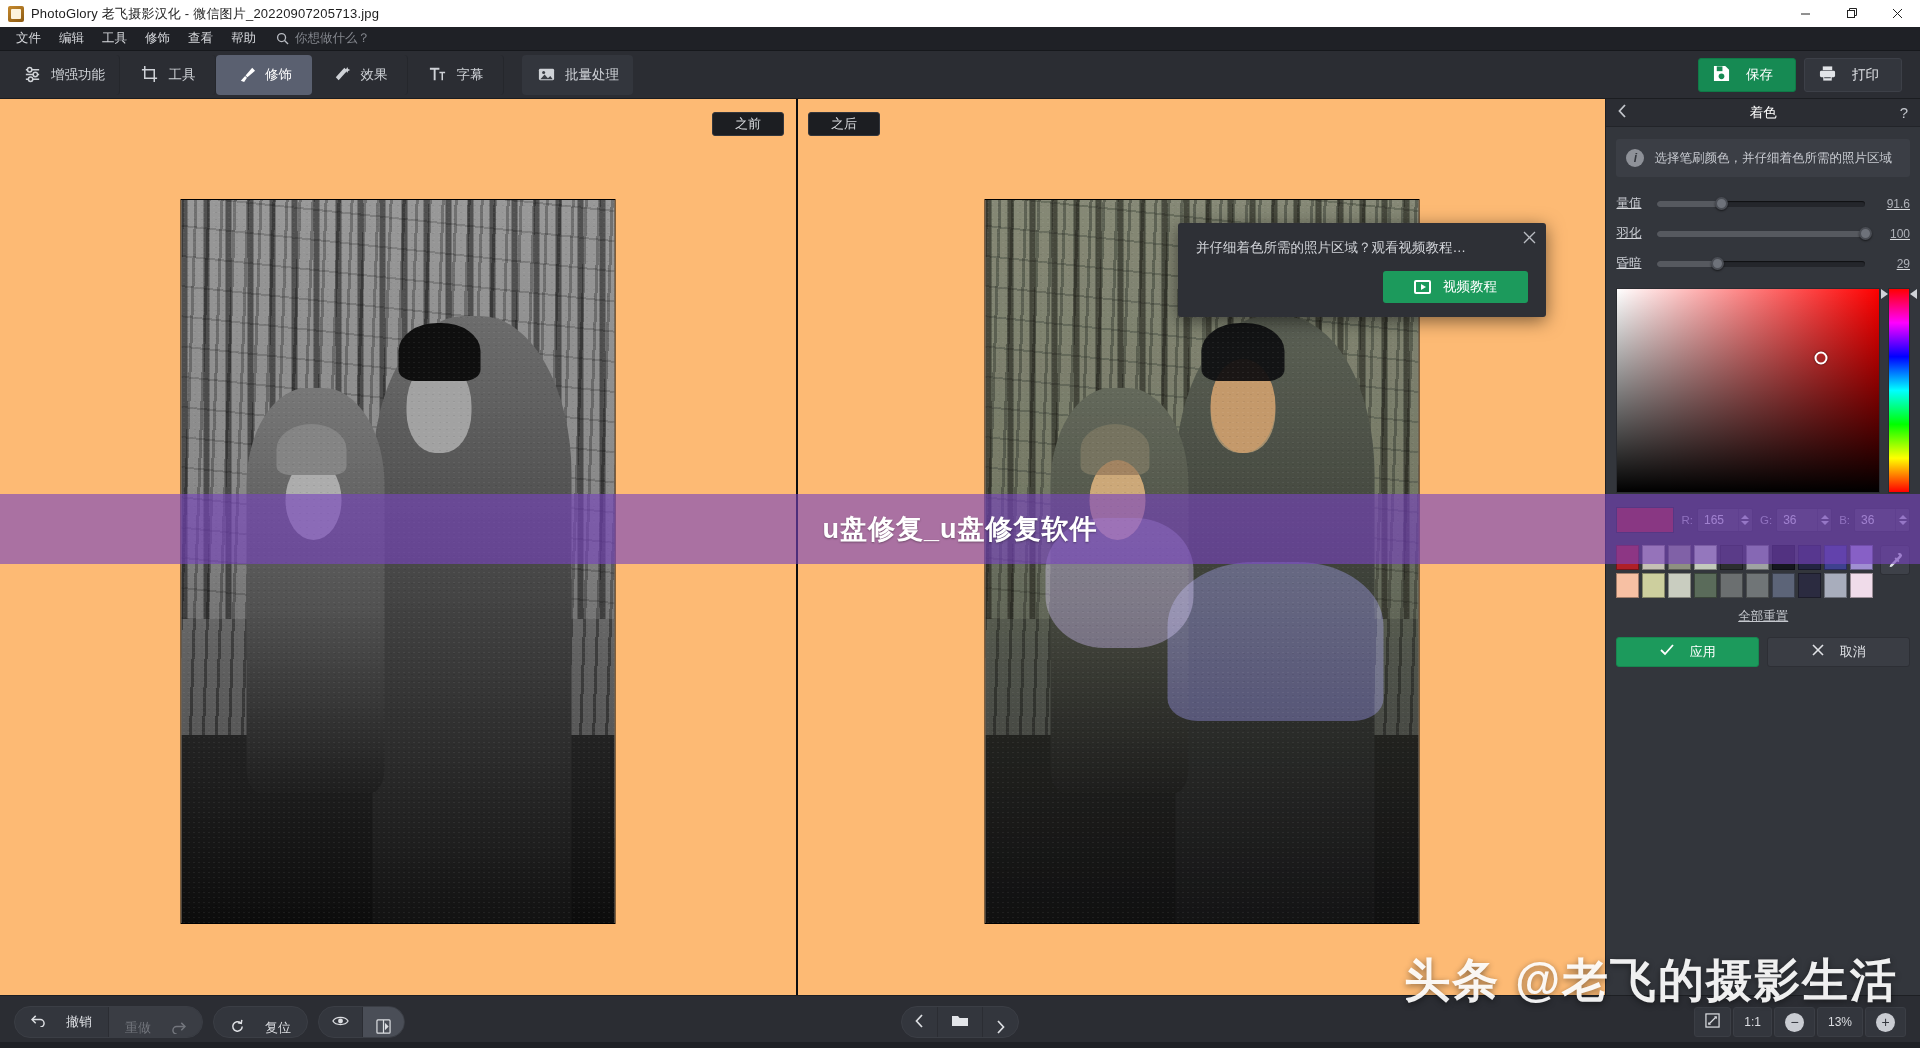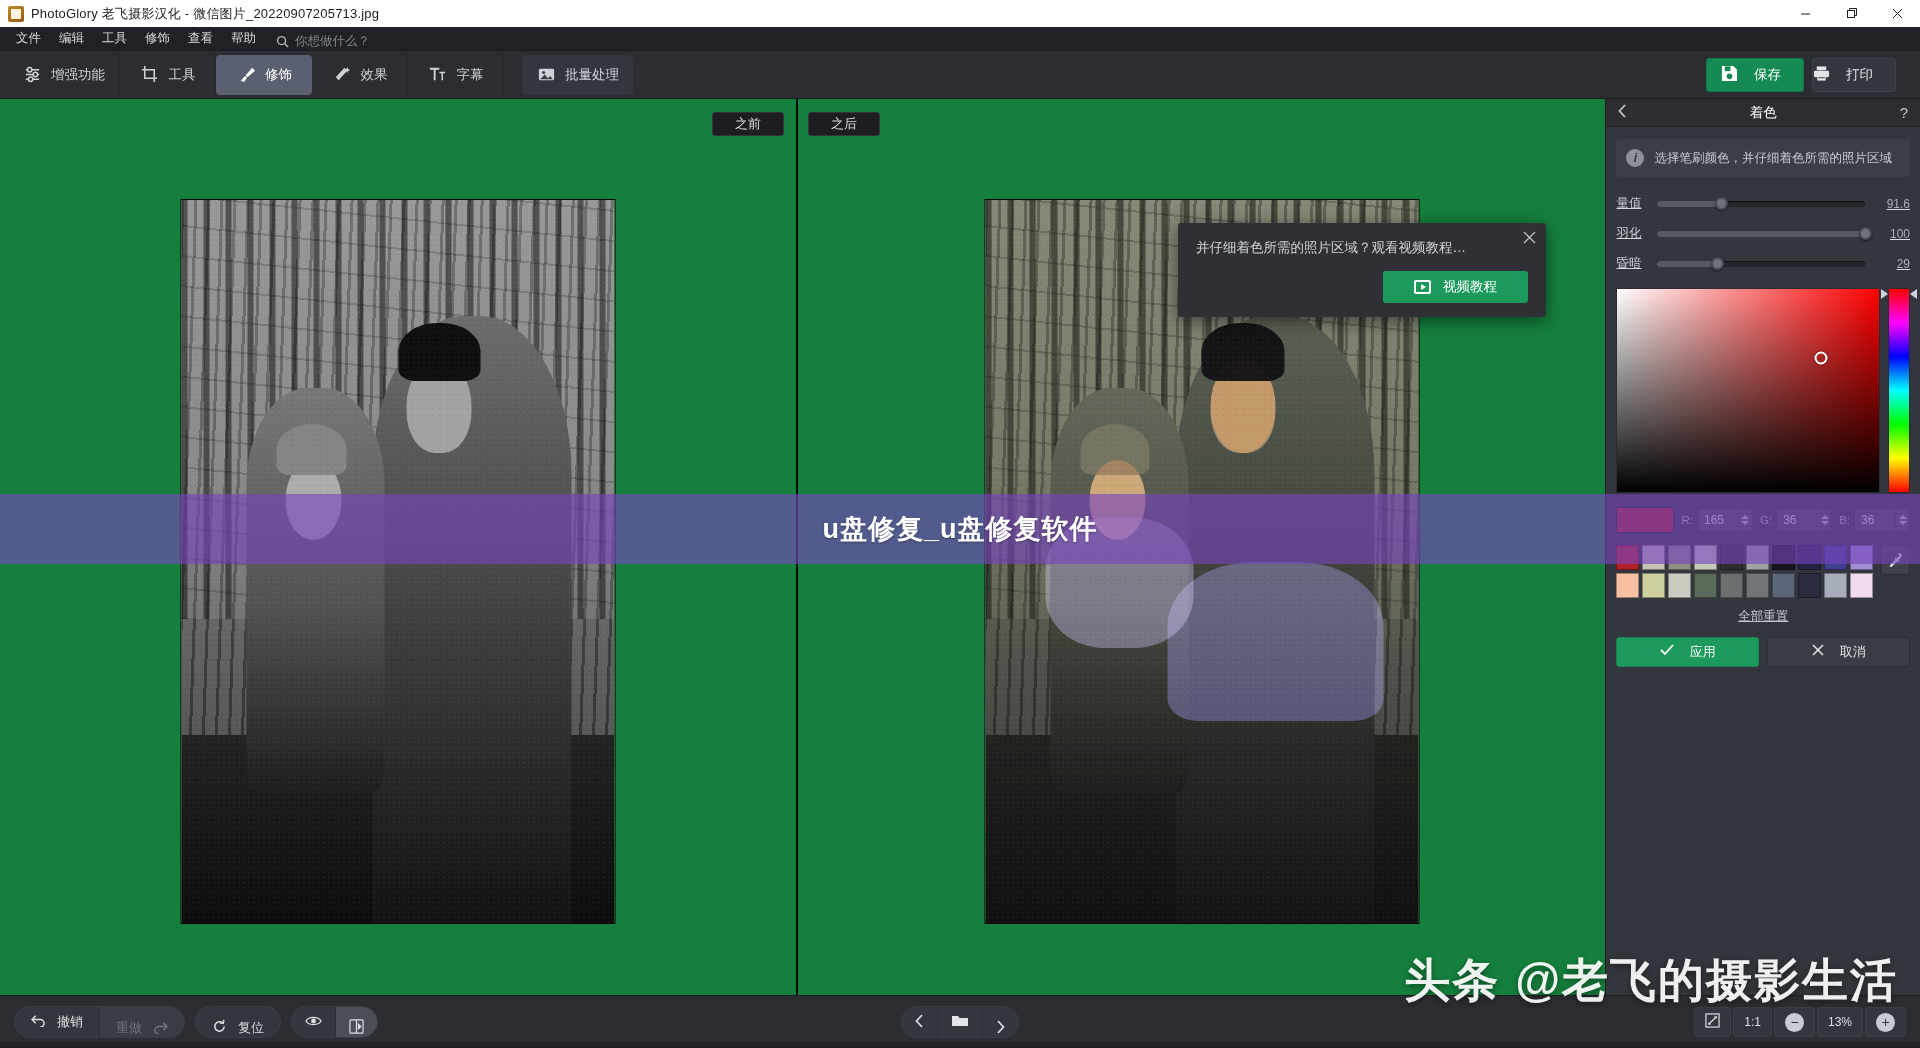"文件" .menubar { align-items: flex-end -> center }
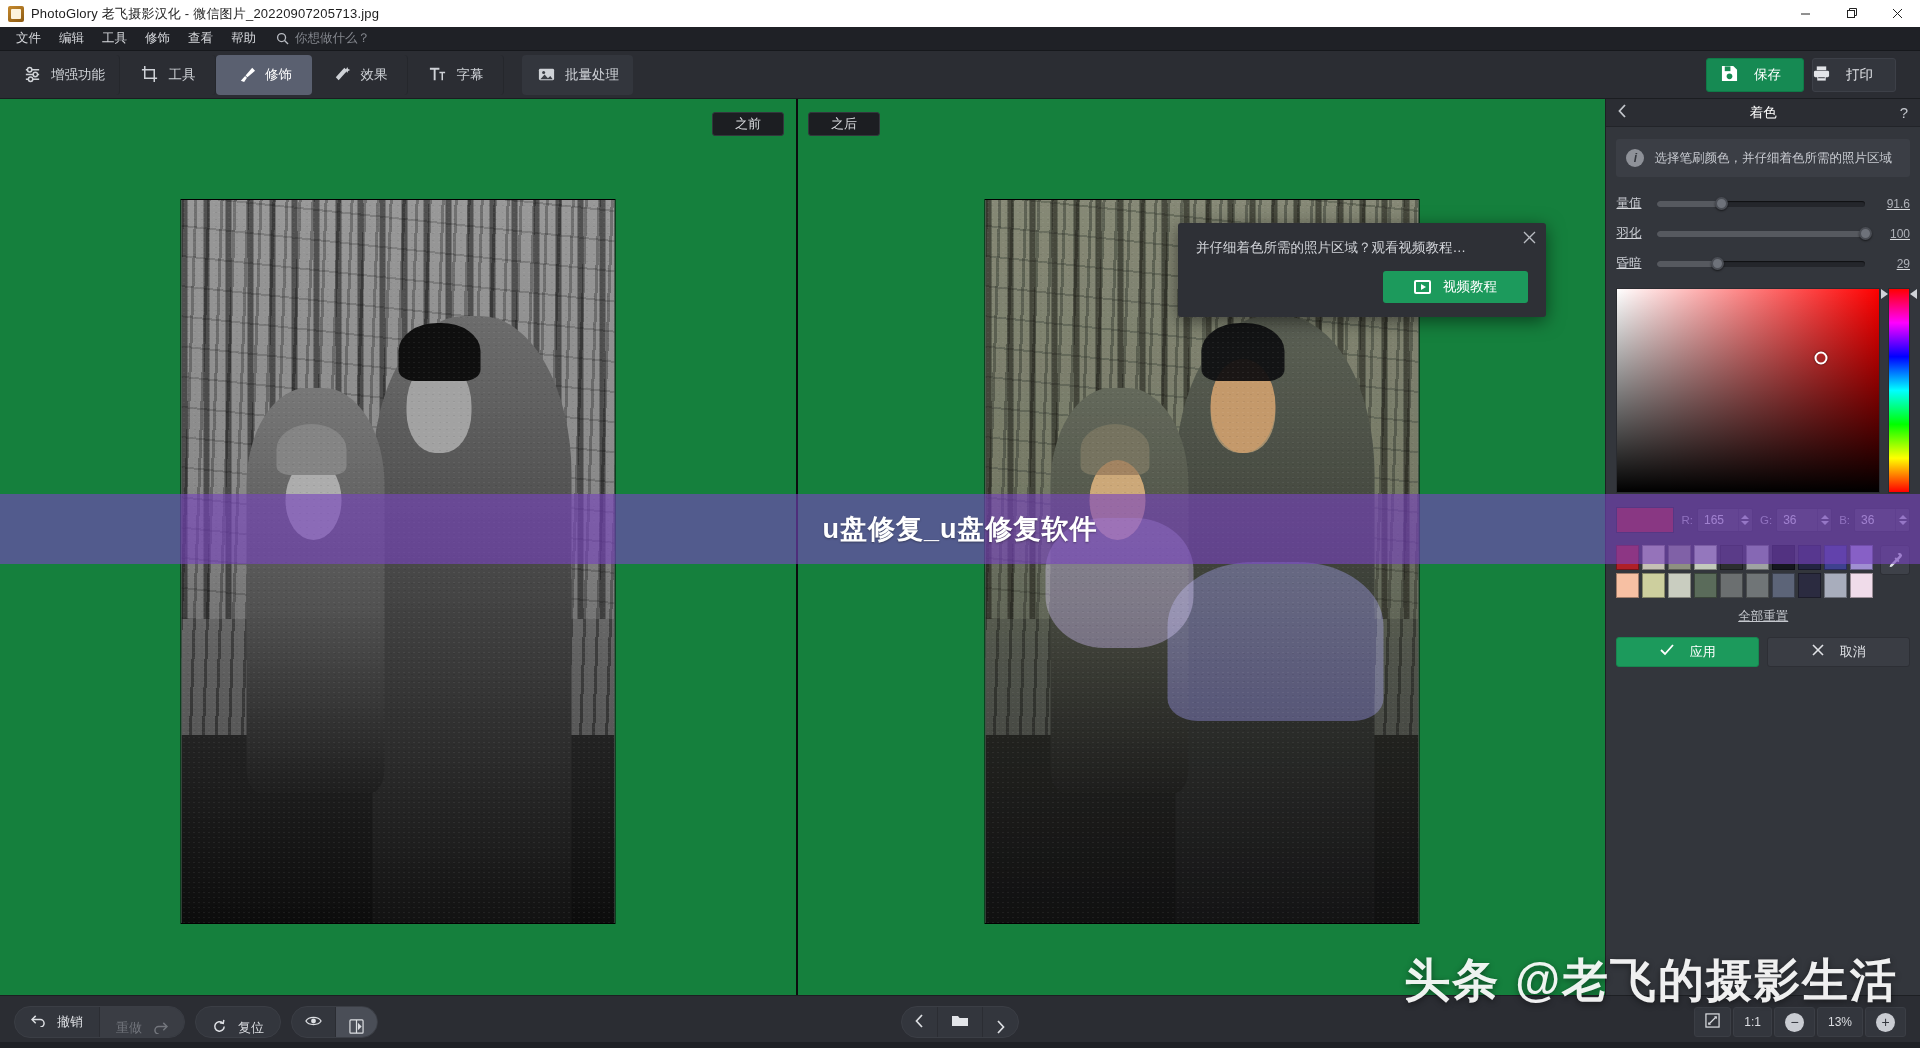"打印" .btn-print { margin-right: 16px -> 10px; padding: 0 22px 0 0 -> 0 22px 0 14px }
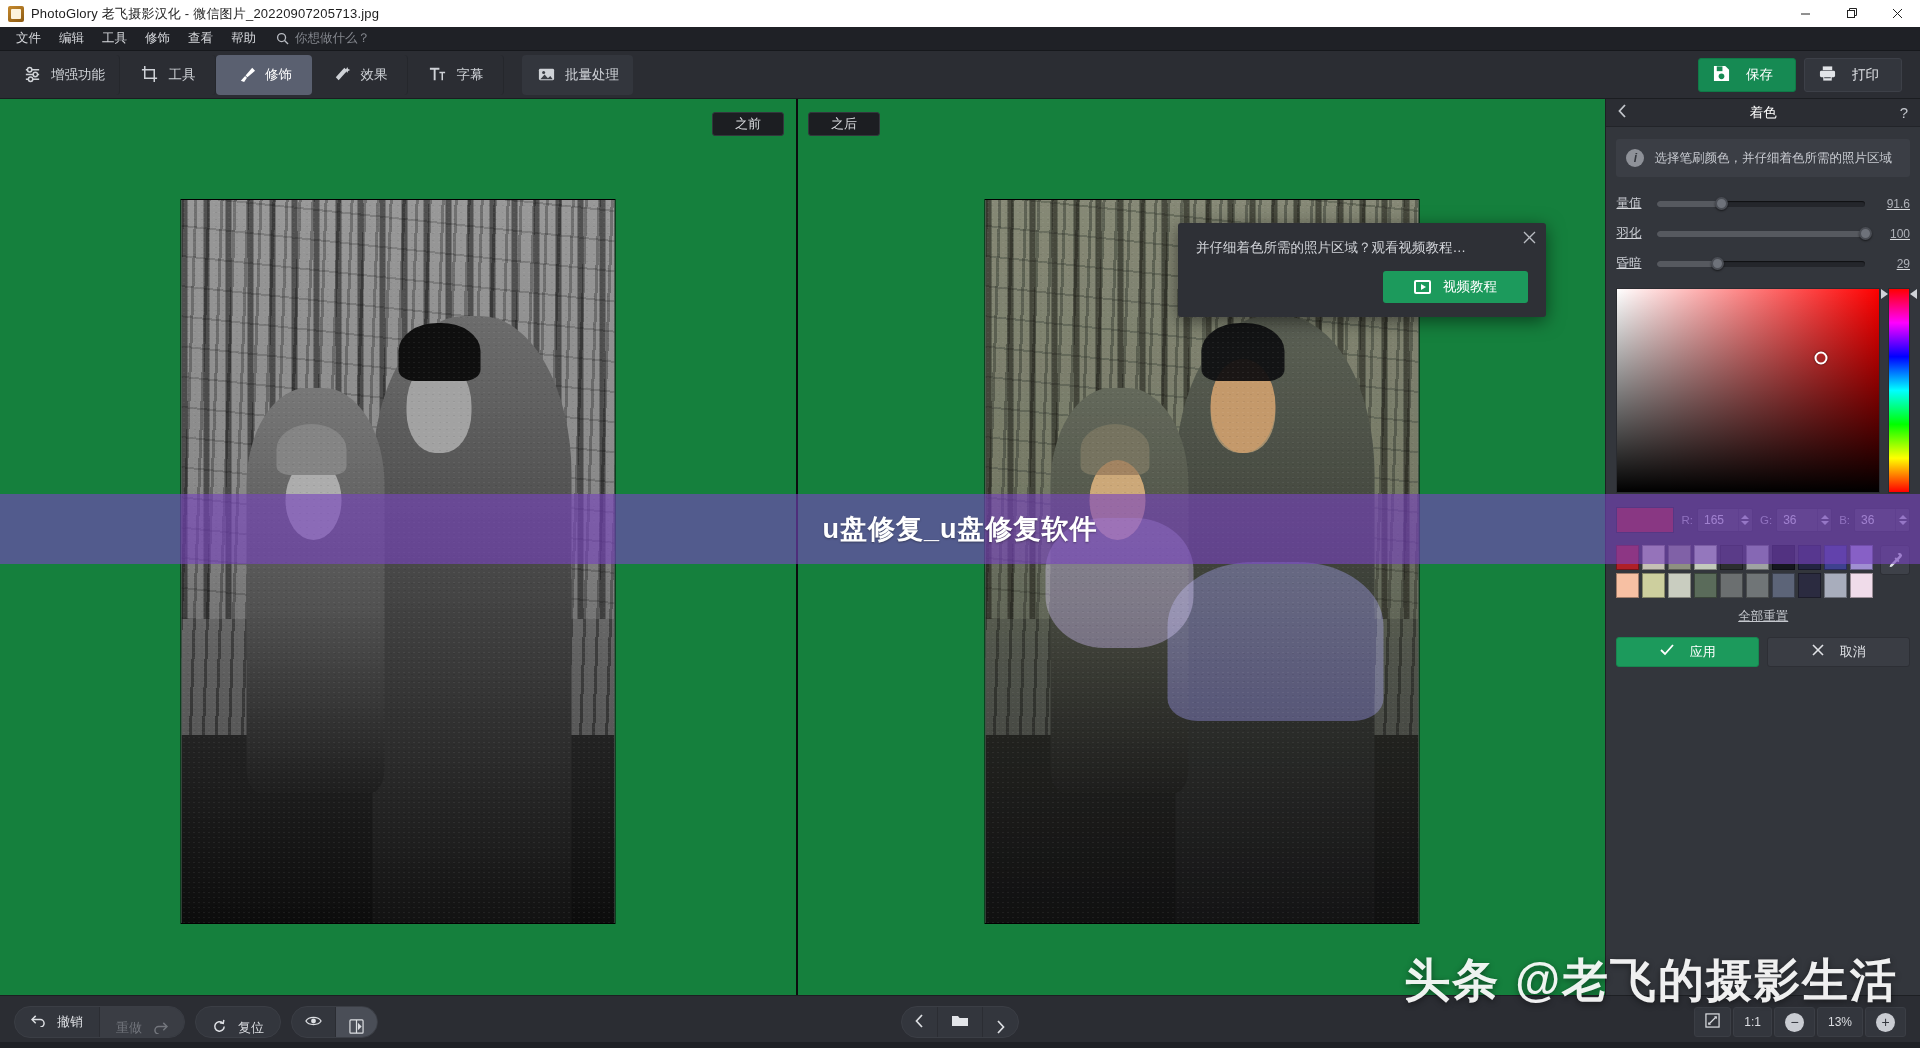"之前" .canvas { background: #15803d -> #fdba74 }
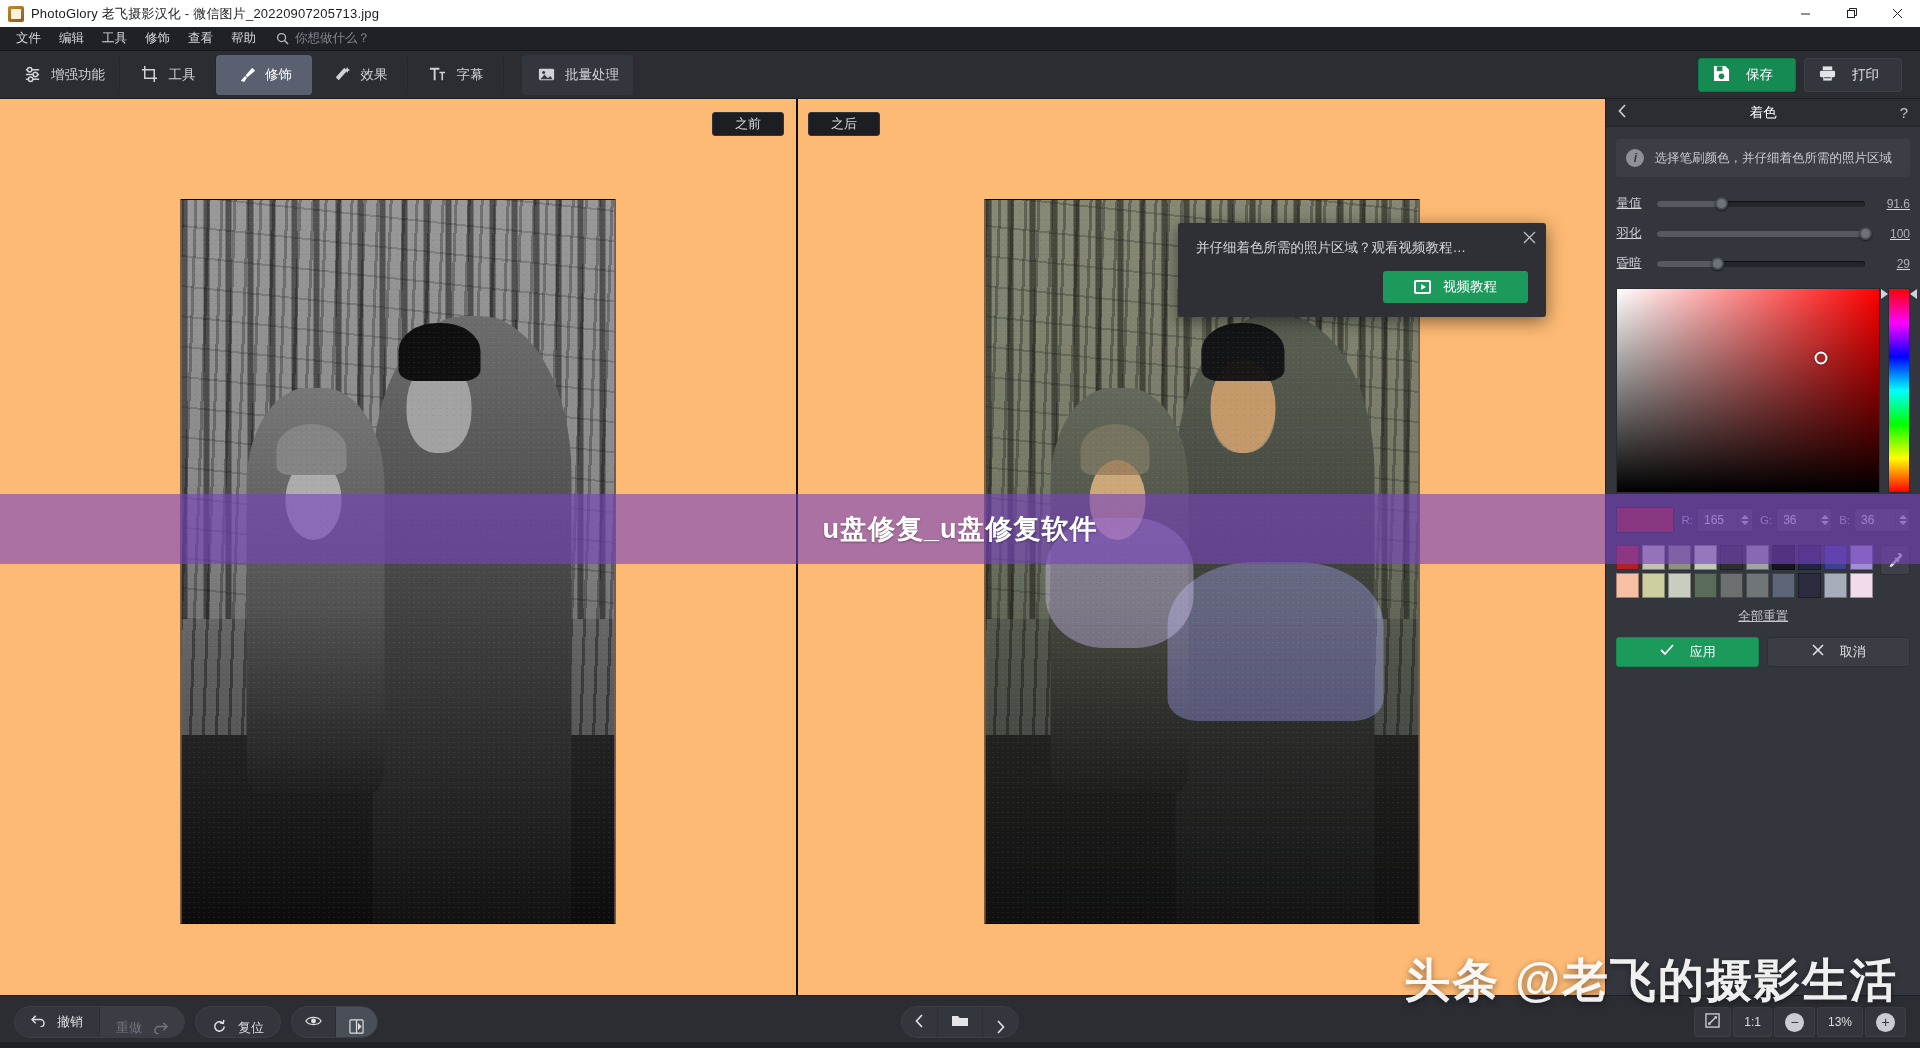"撤销" .bbtn { gap: 11px -> 20px }
